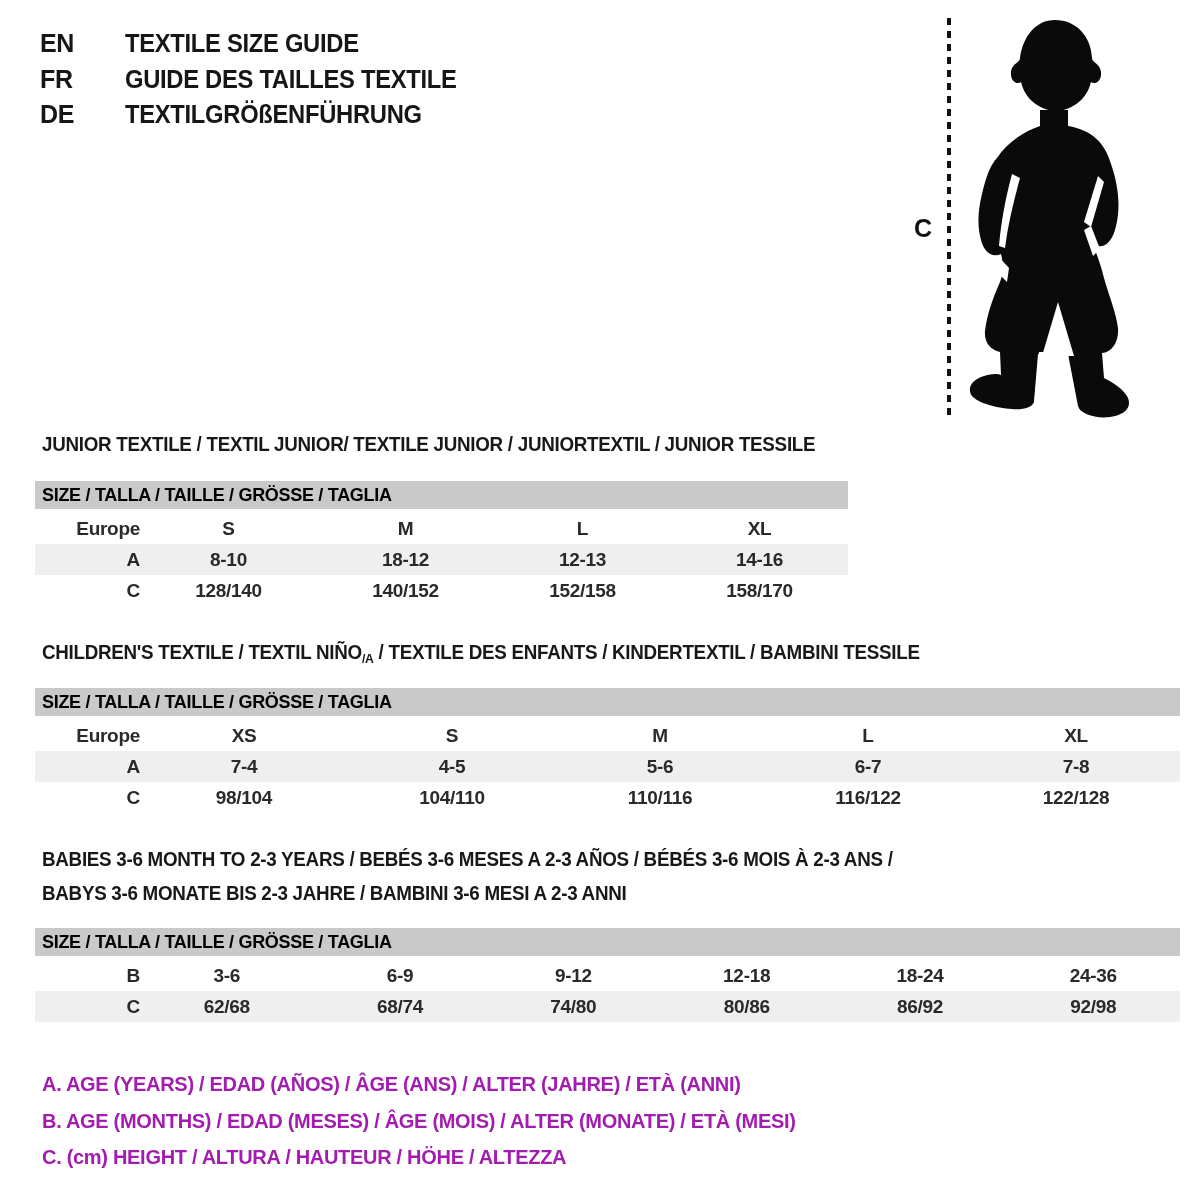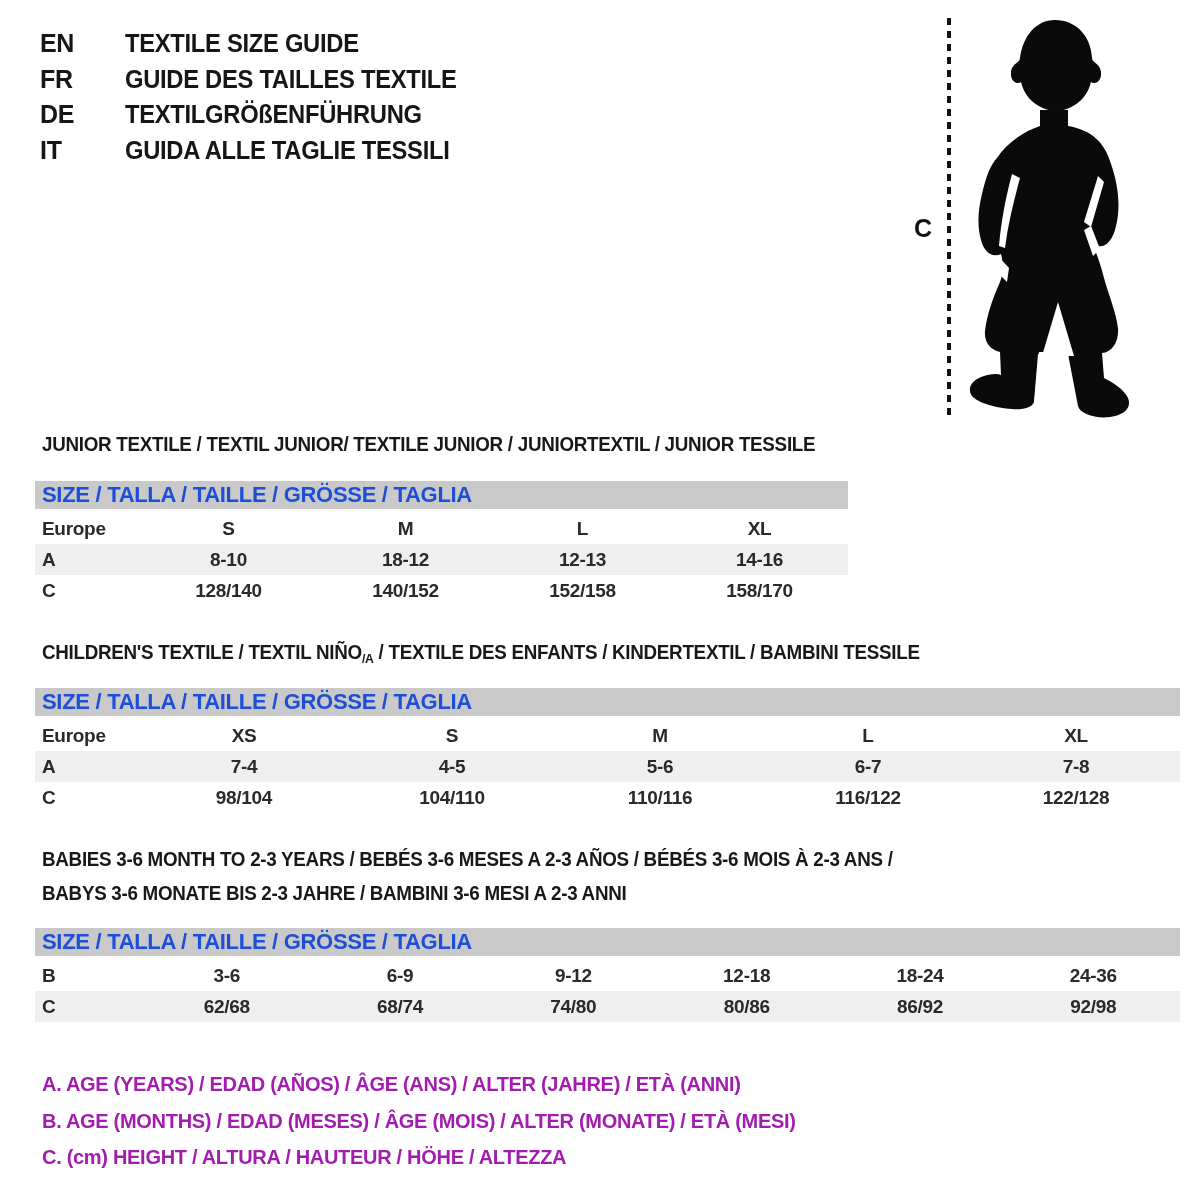"IT" div.lang-row { html: <div> <span>IT</span> <span>GUIDA ALLE TAGLIE TESSILI</span> </div> -> none }
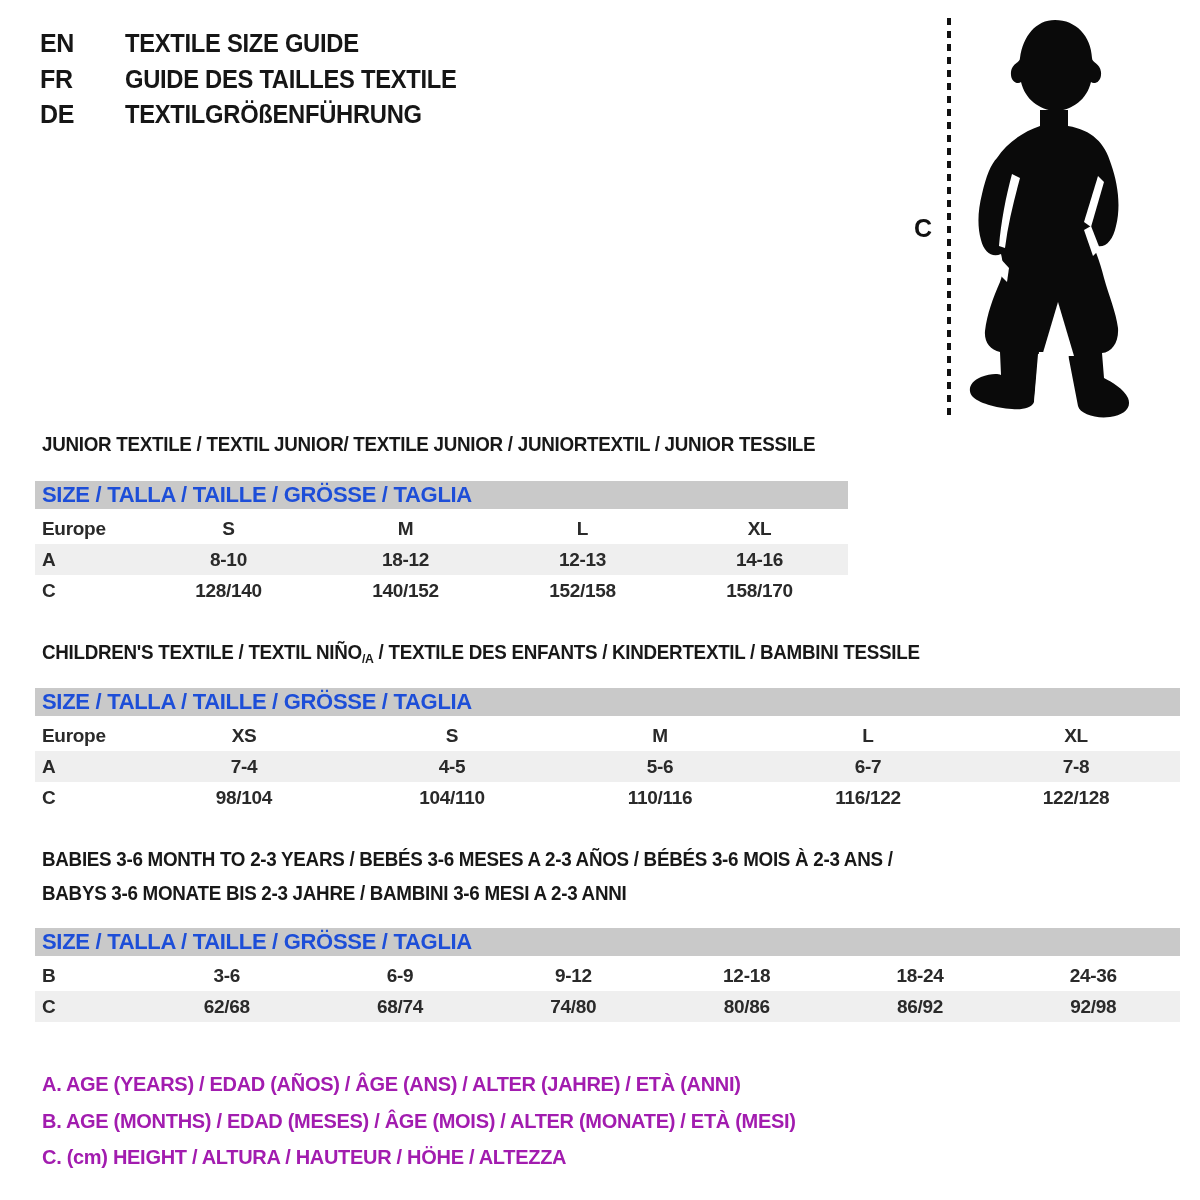"SIZE / TALLA / TAILLE" .band { color: #1d4ed8 -> #000000; font-size: 22px -> 18px }
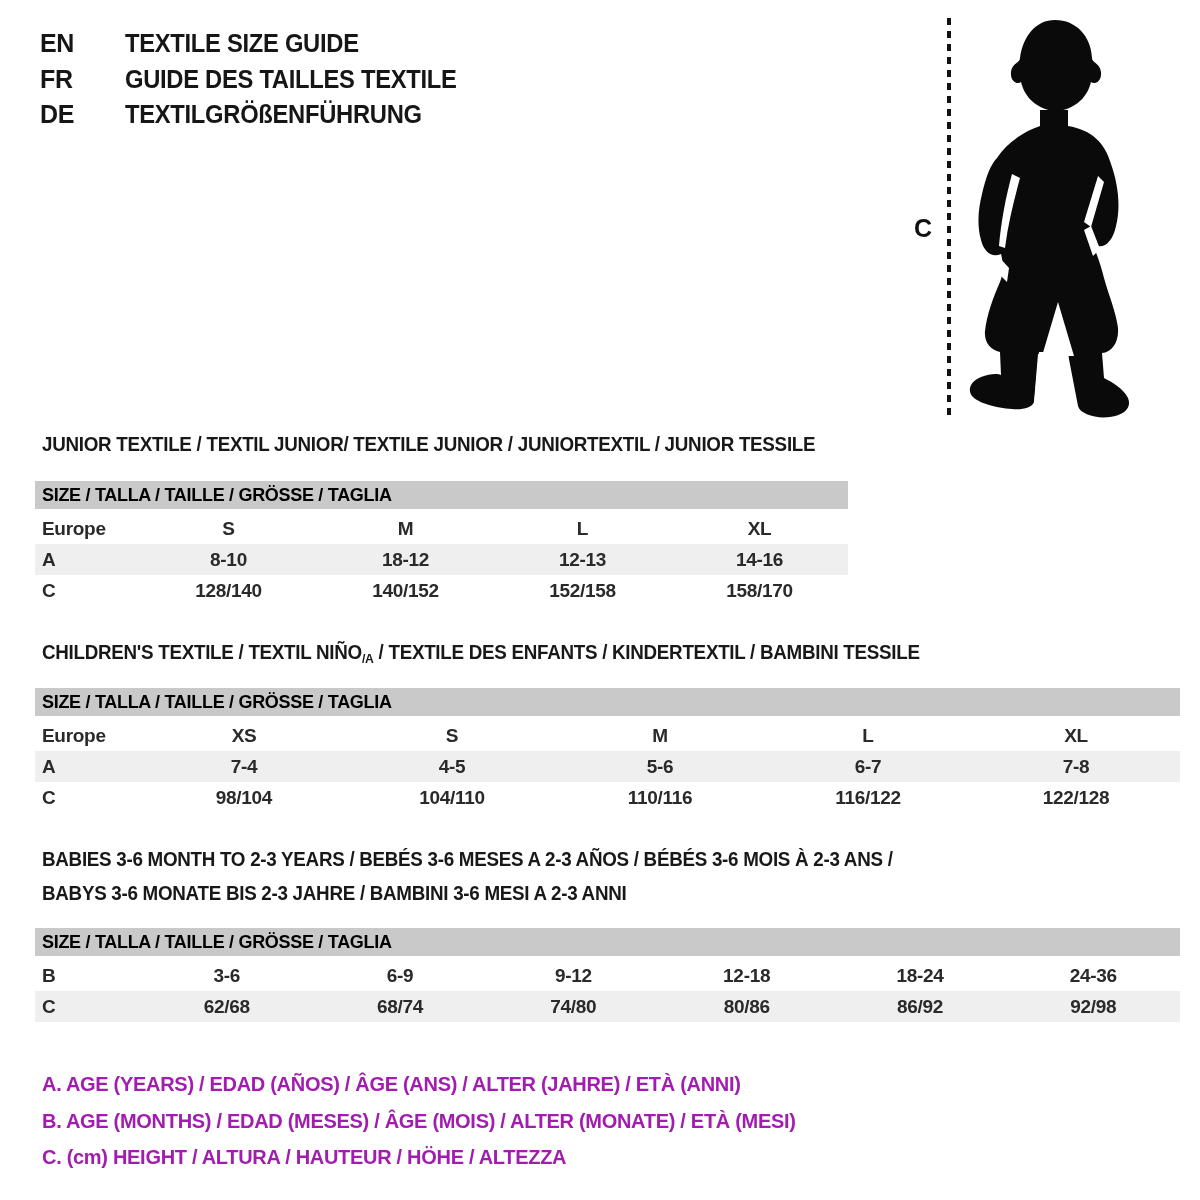"Europe" .tlabel { text-align: left -> right }
